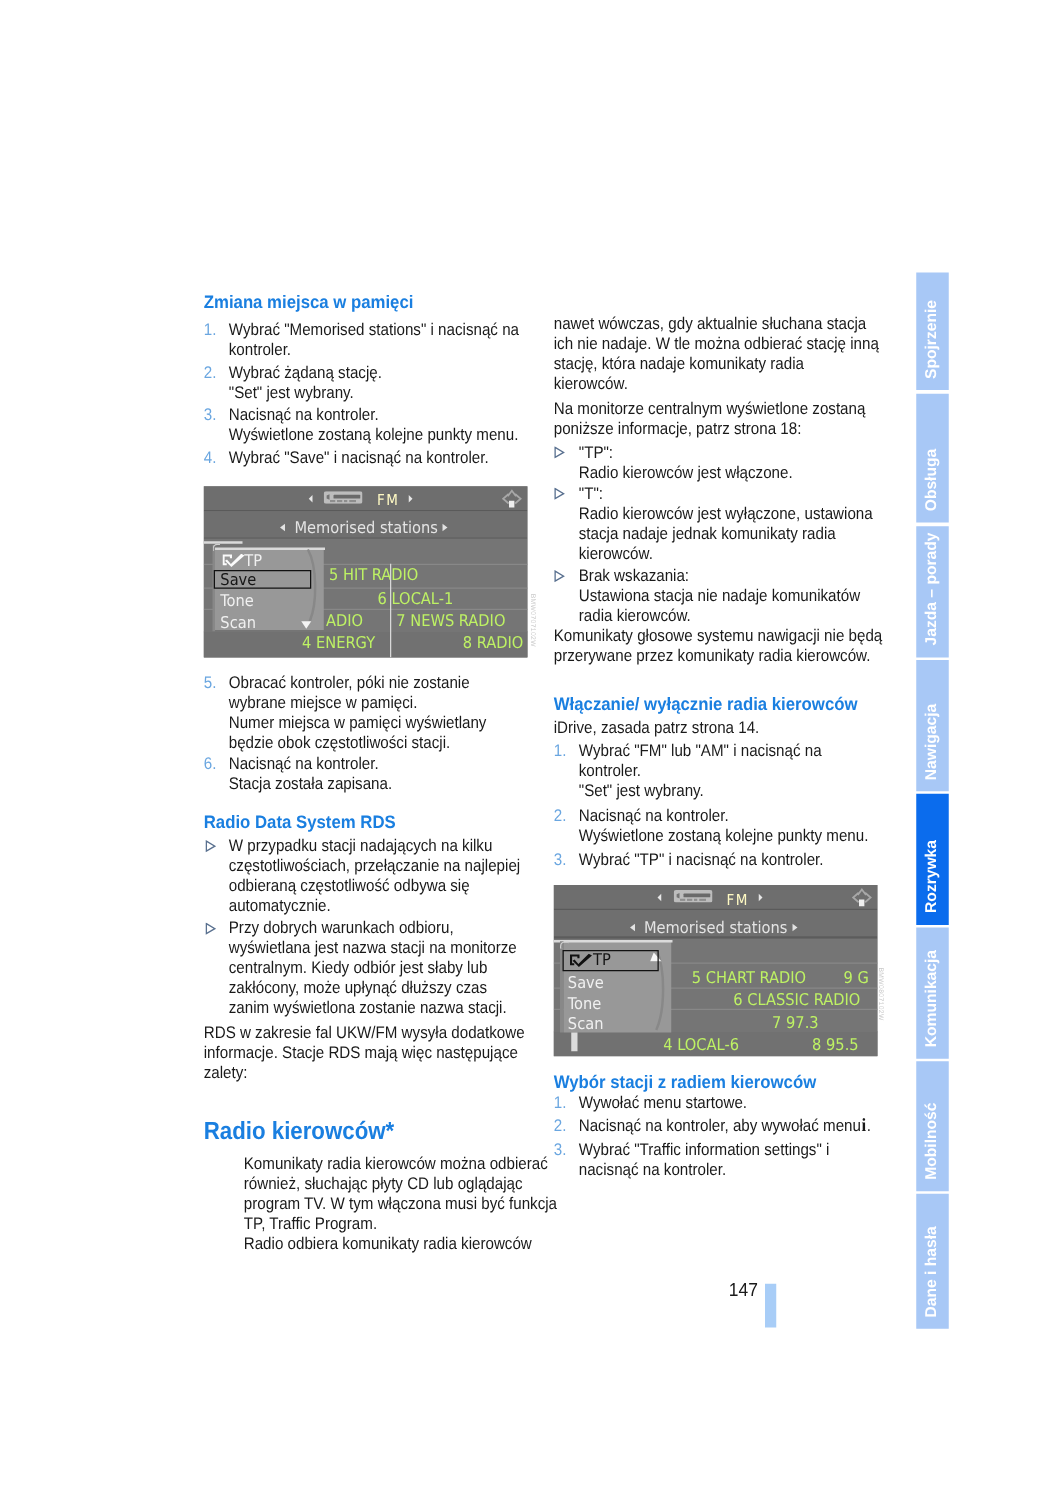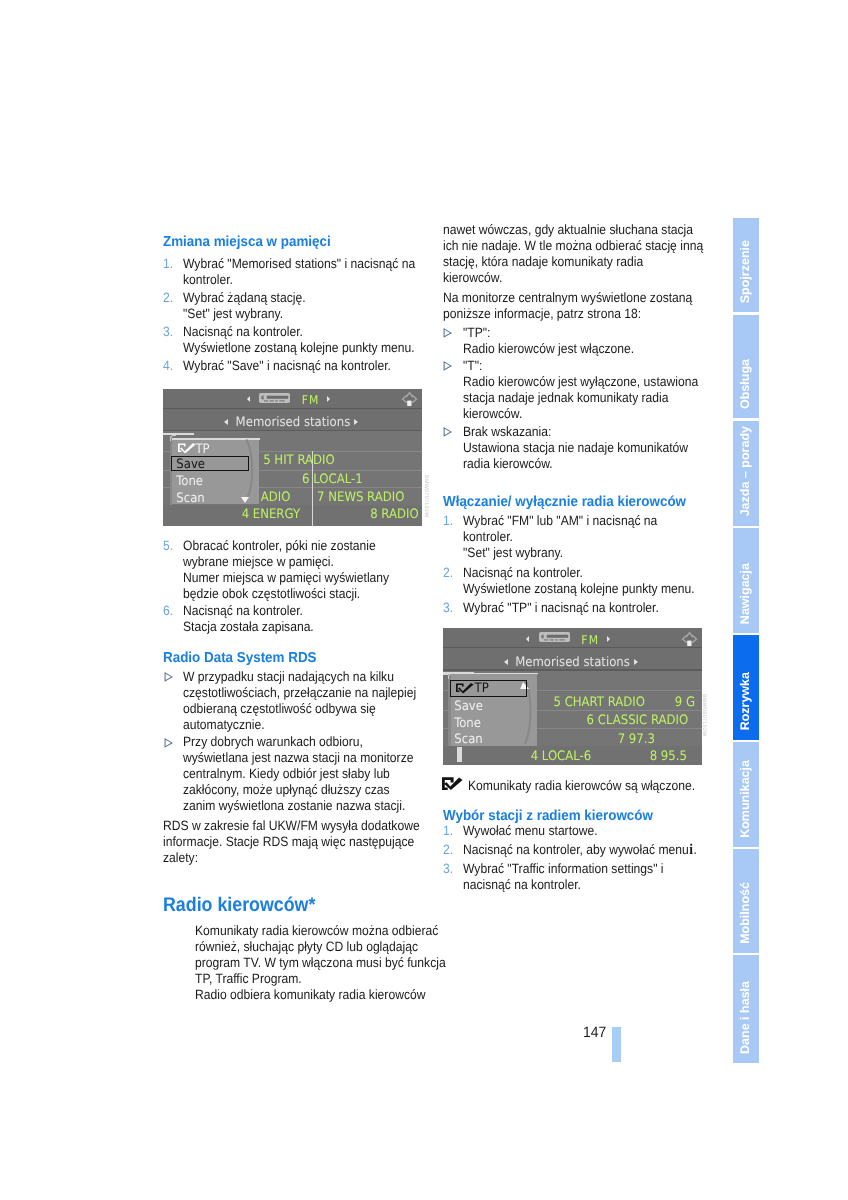"nawet wówczas, gdy aktualnie słuchana" #col-right { top: 222px -> 251px }
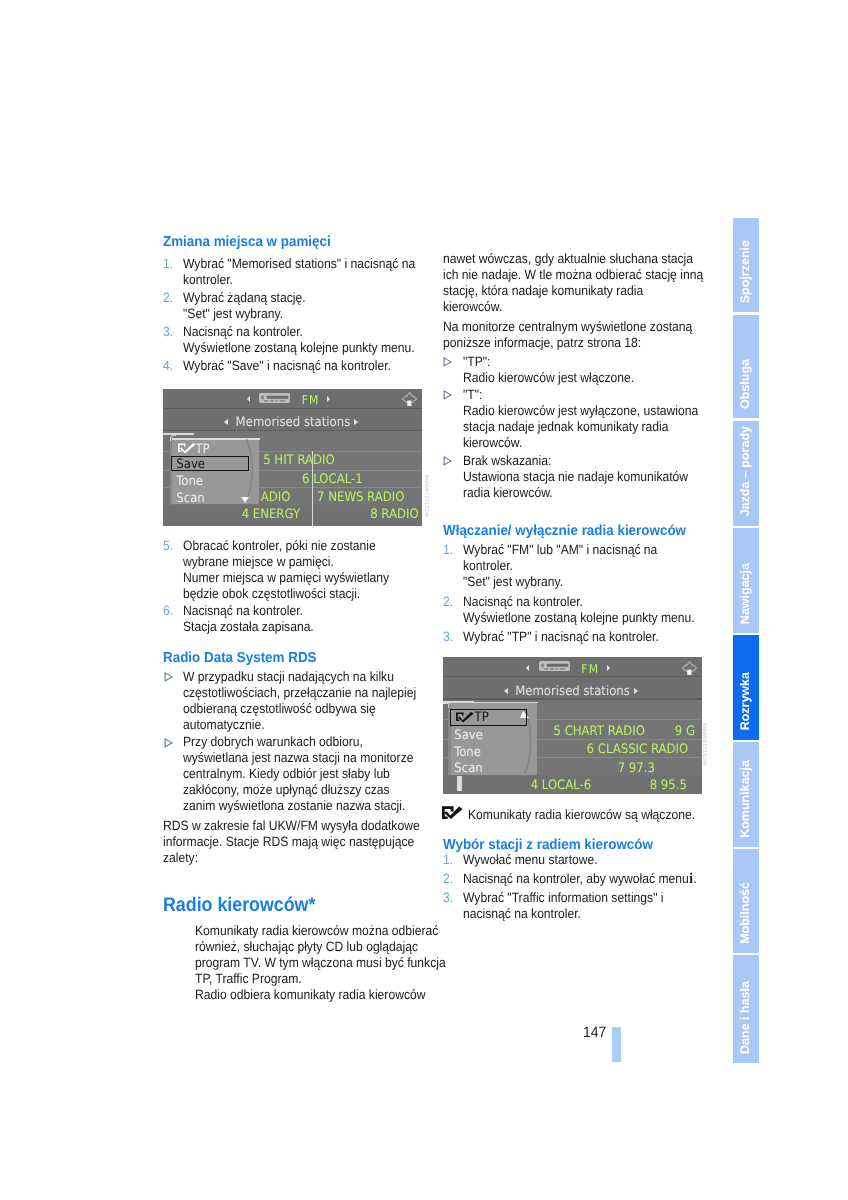"FM" .shot .bandtxt { color: #bef264 -> #fef9c3 }
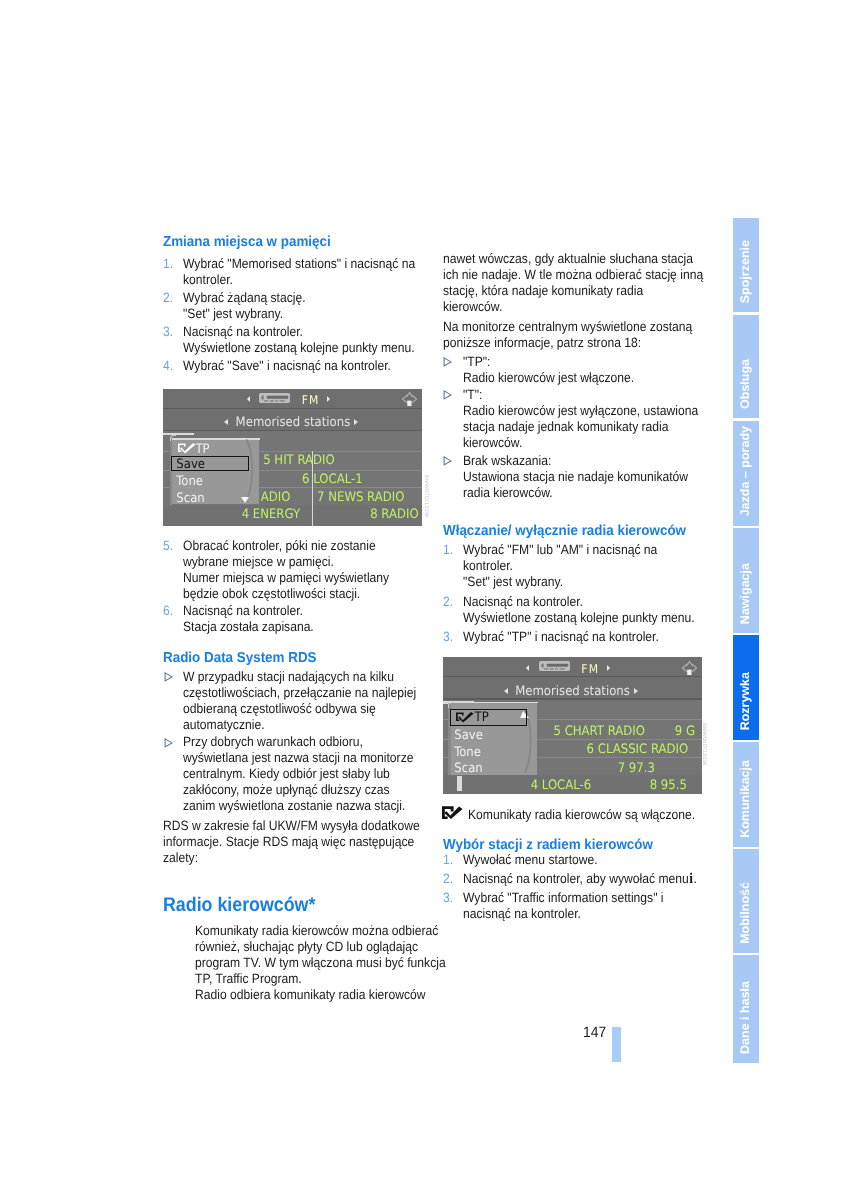"Komunikaty głosowe systemu nawigacji nie" div.block { html: none -> <div> <div>Komunikaty głosowe systemu nawigacji nie będą</div> <div>przerywane przez komunikaty radia kierowców.</div> </div> }
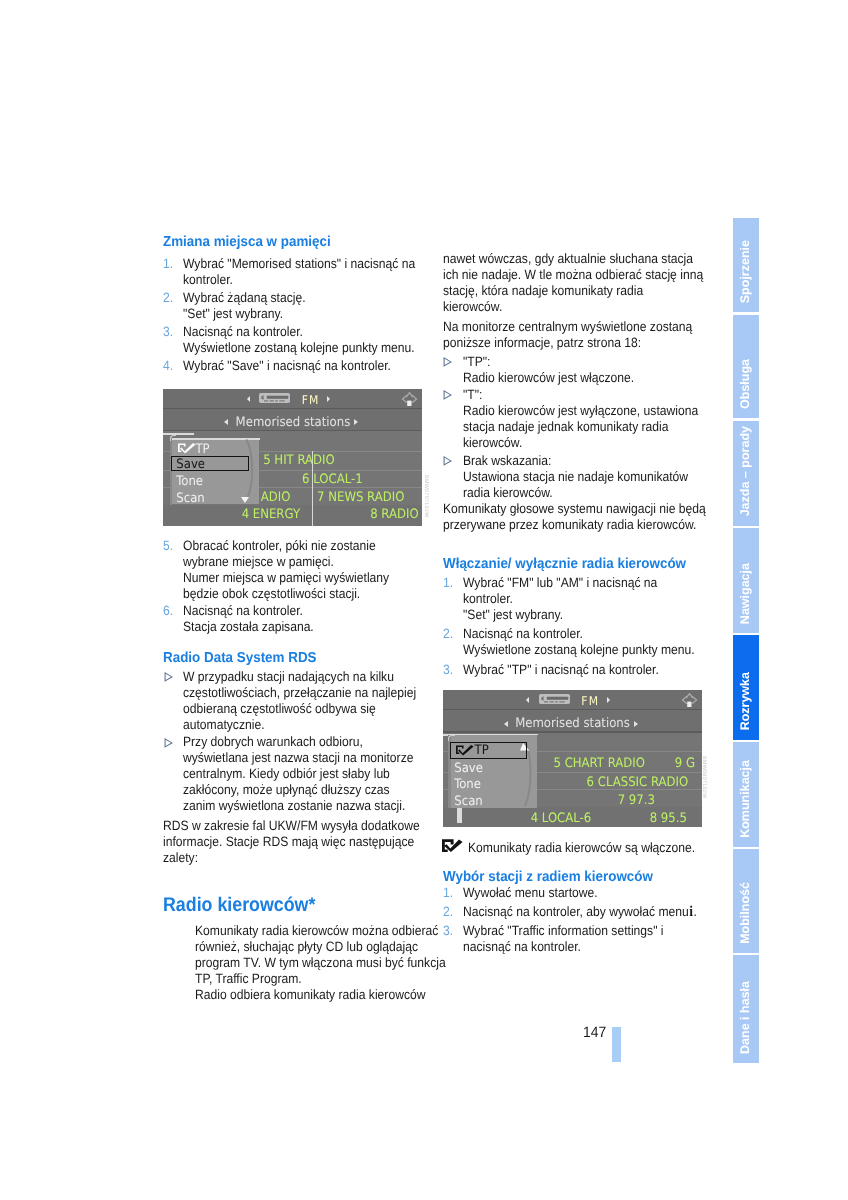"iDrive, zasada patrz strona 14." div.block { html: none -> <div> <div>iDrive, zasada patrz strona 14.</div> </div> }
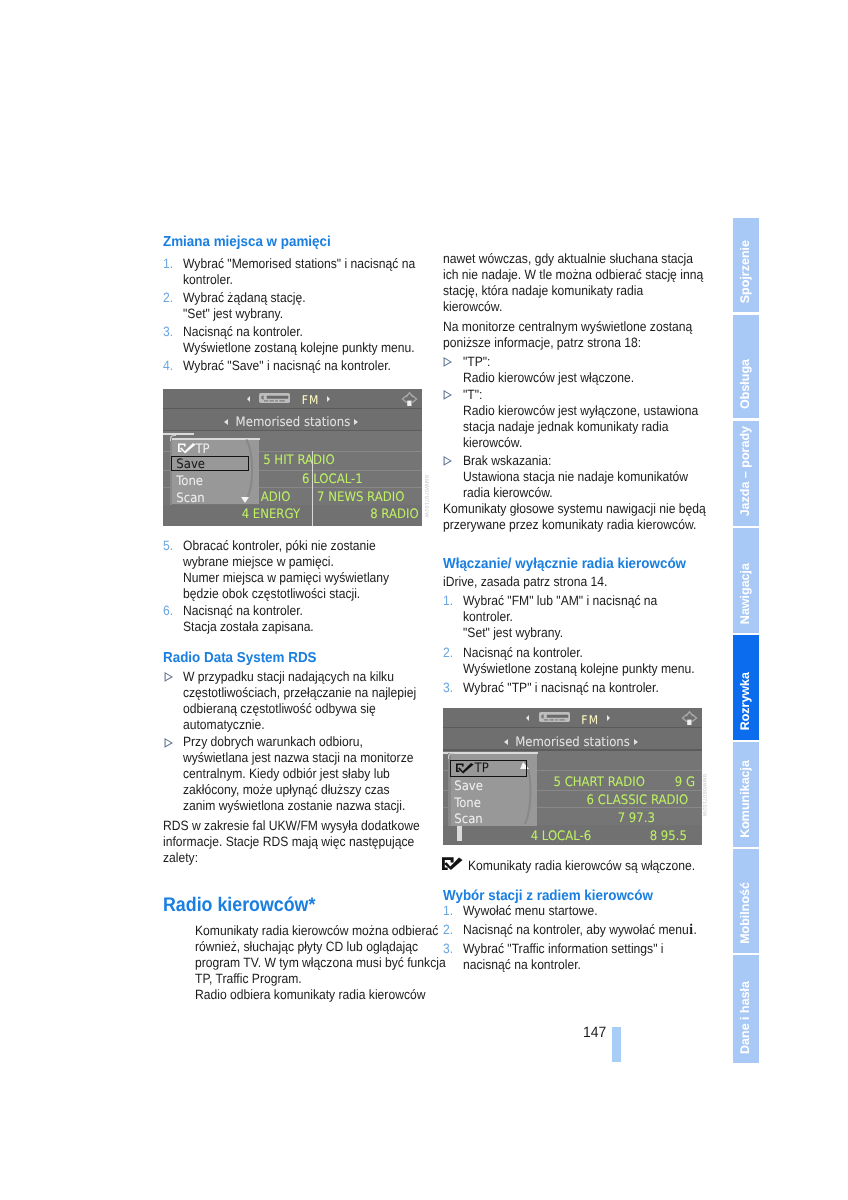"Komunikaty radia kierowców są włączone." div.block { html: <div> <span><svg> <path></path> <path></path> </svg></span> <span>Komunikaty radia kierowców są włączone.</span> </div> -> none }
